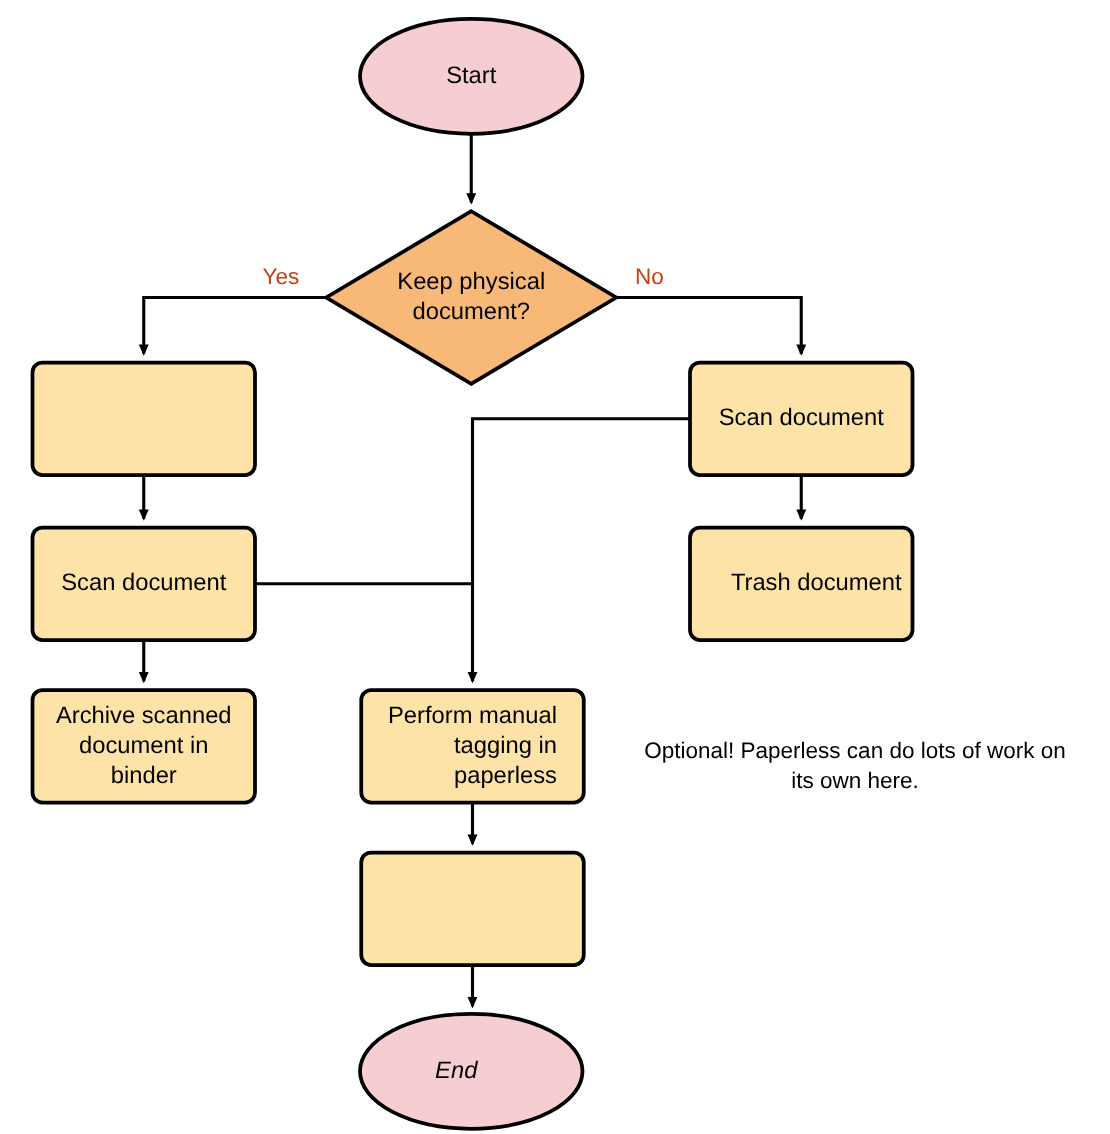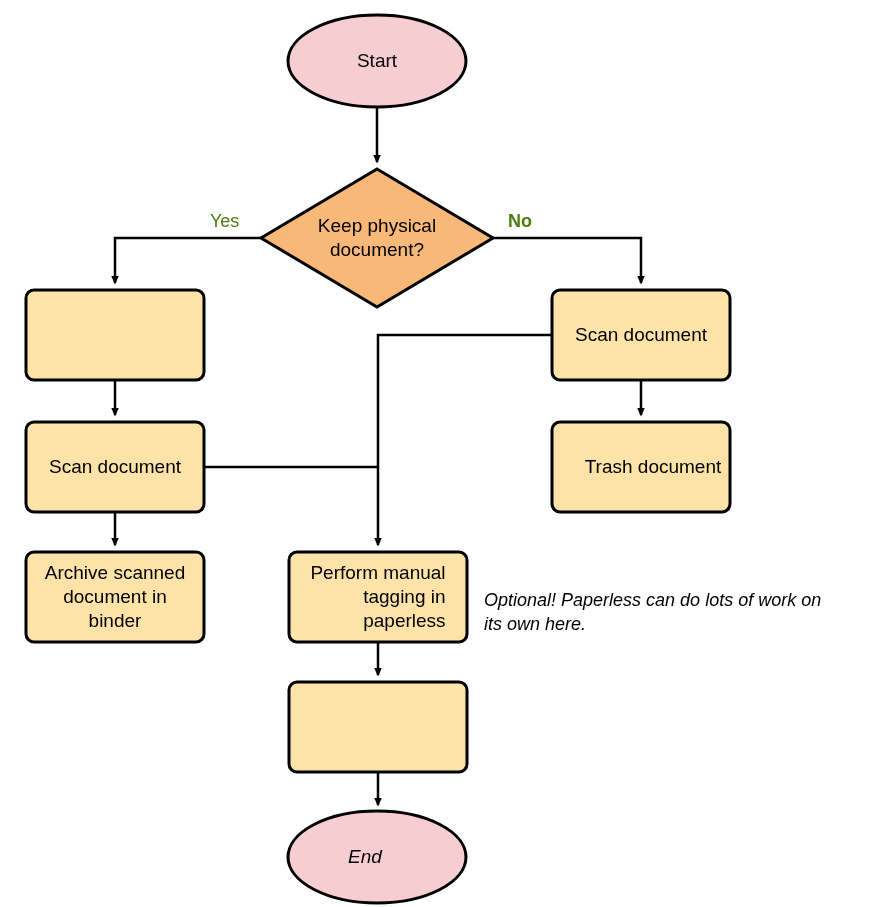"Yes" .edge-label { color: #4d7c0f -> #c2410c }
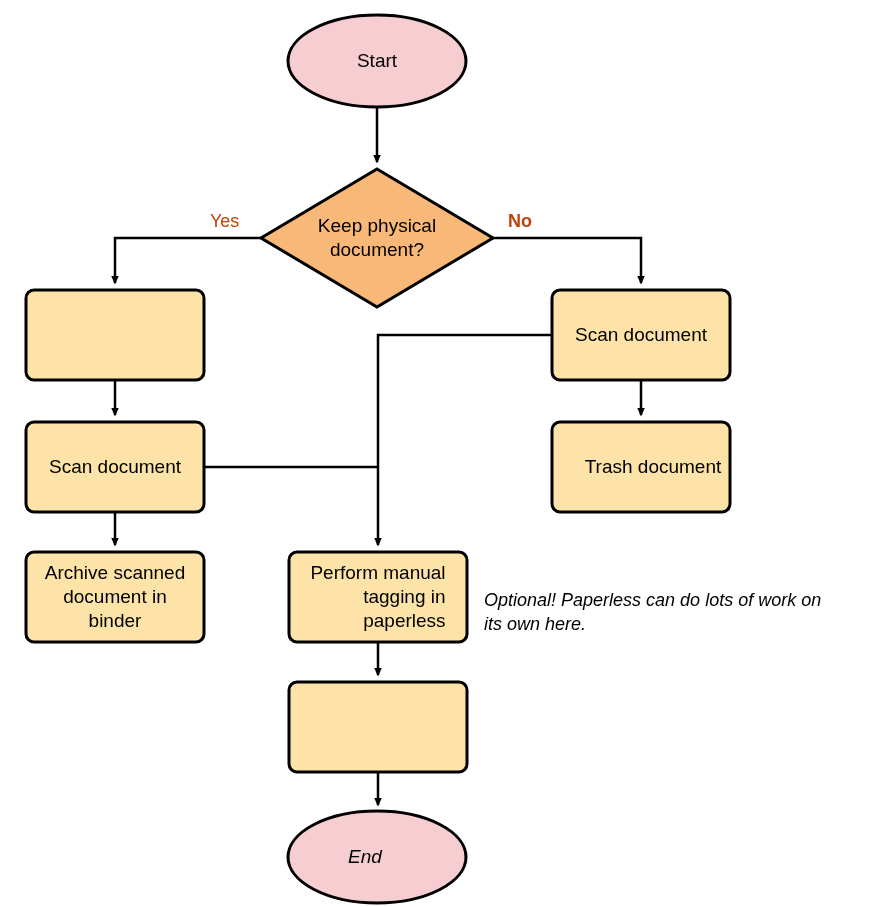"No" div.edge-label { font-weight: bold -> none }
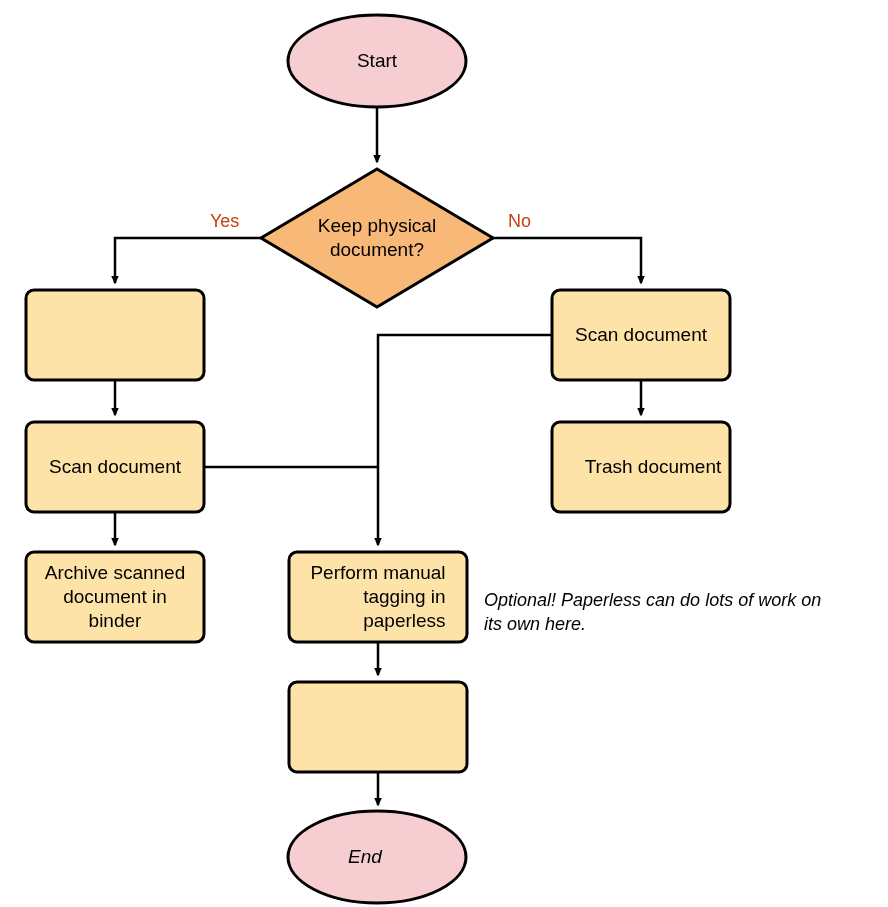"Optional! Paperless can do lots" .note-text { font-style: italic -> none; text-align: none -> center }
